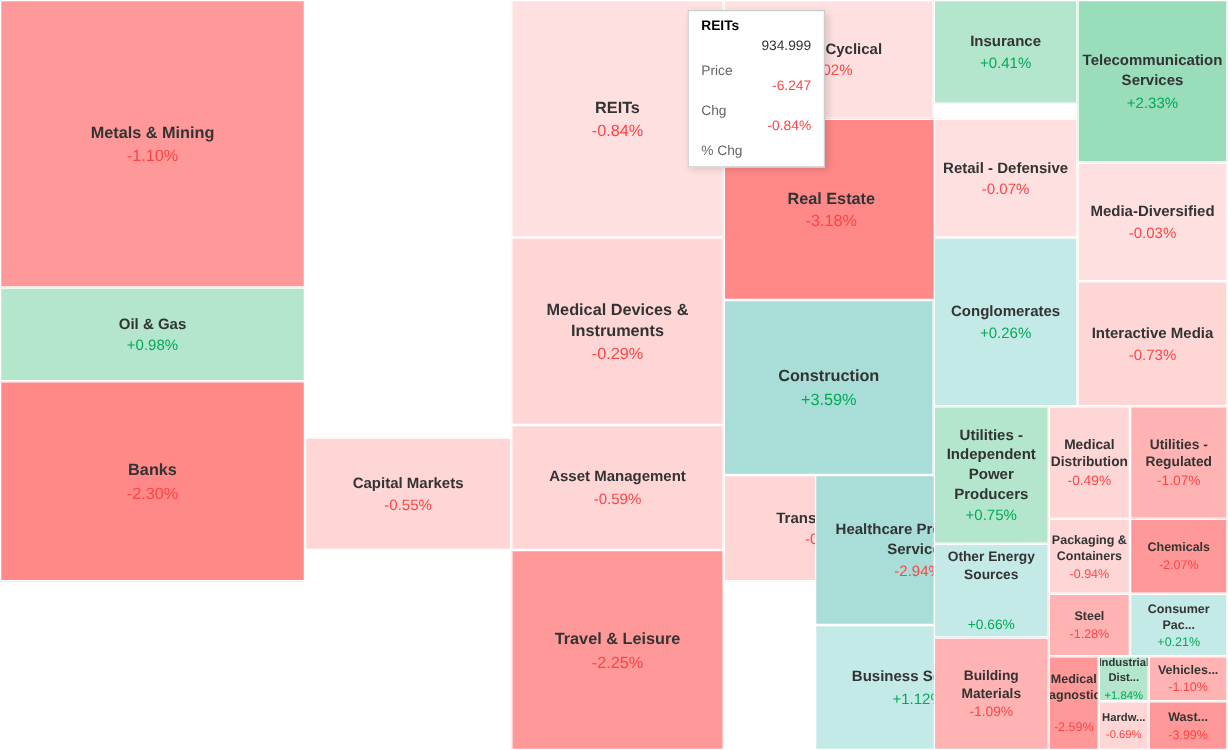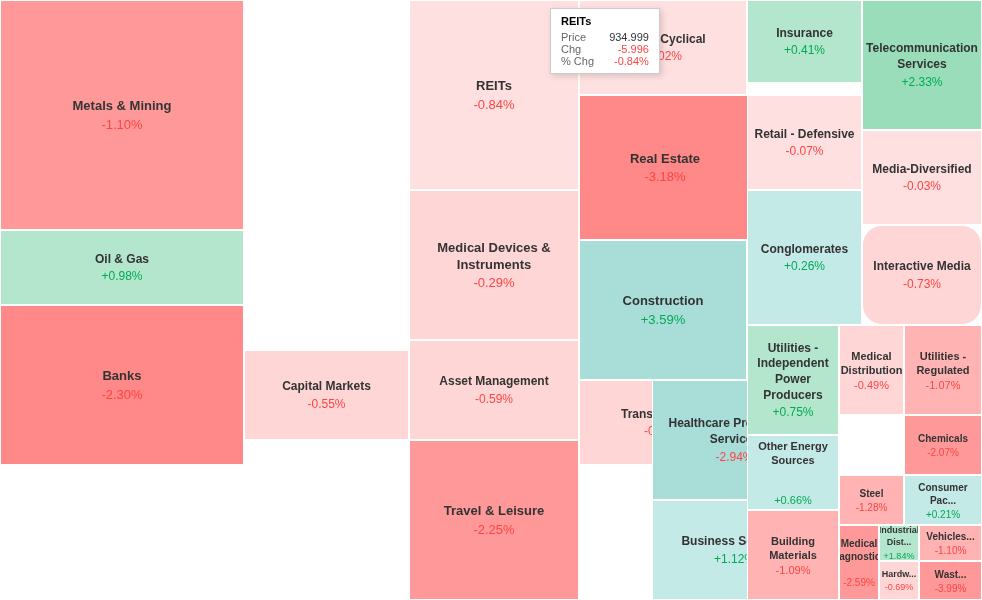"Price" .tooltip .tt-label { margin-top: none -> 20px }
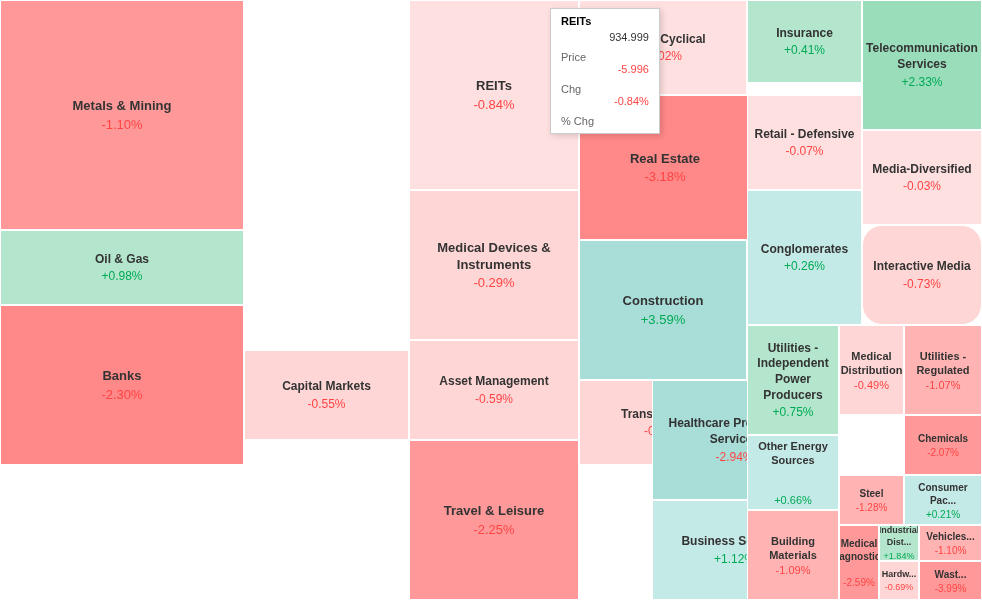"-5.996" span.tt-val { text: -5.996 -> -6.247 }
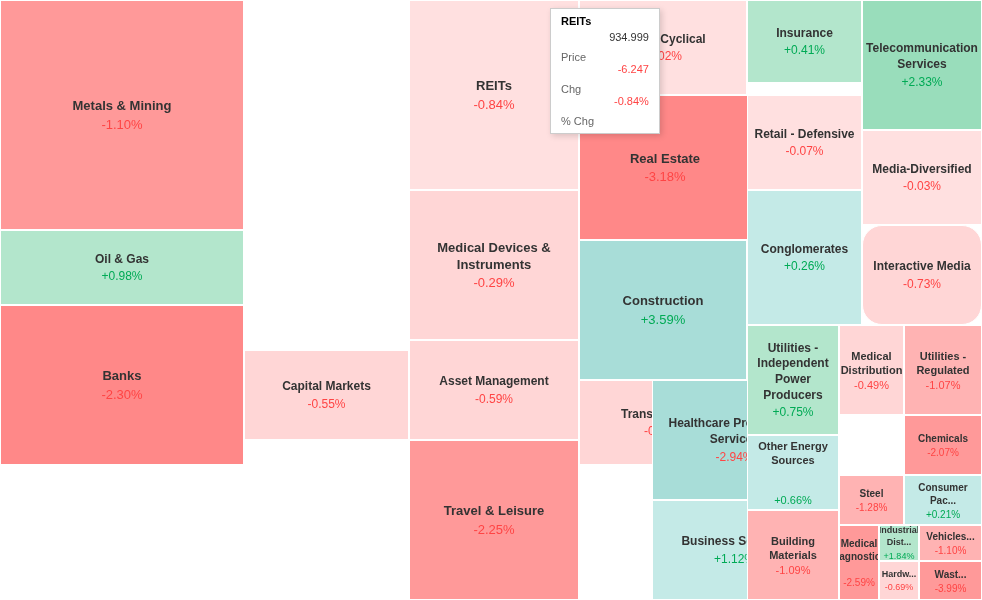"Interactive Media" div.cell { border-radius: 20px -> none }
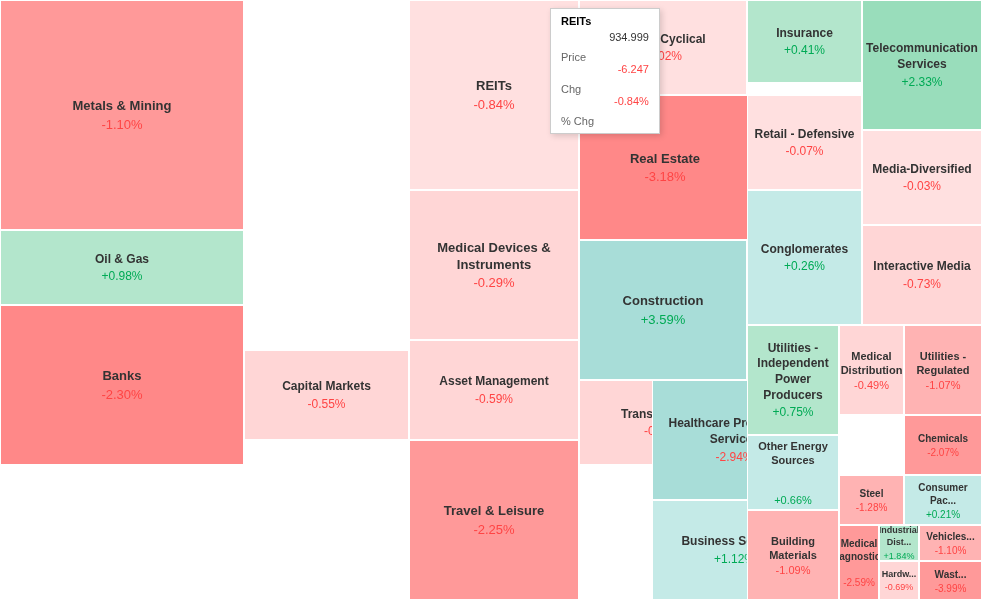"Packaging & Containers" div.cell { html: none -> <div> <div>Packaging &amp; Containers</div> <div>-0.94%</div> </div> }
